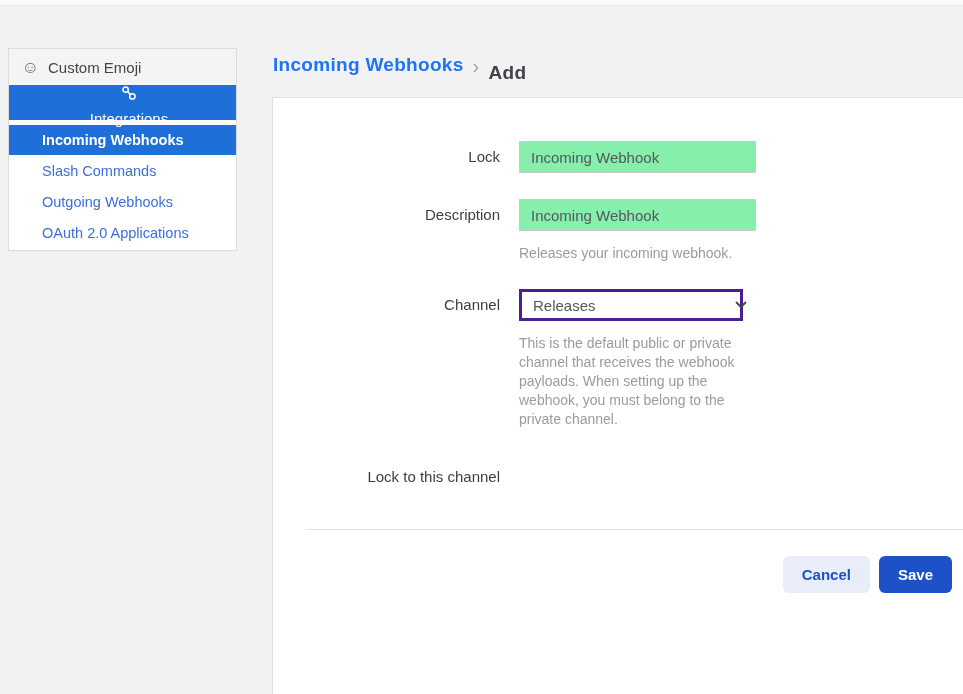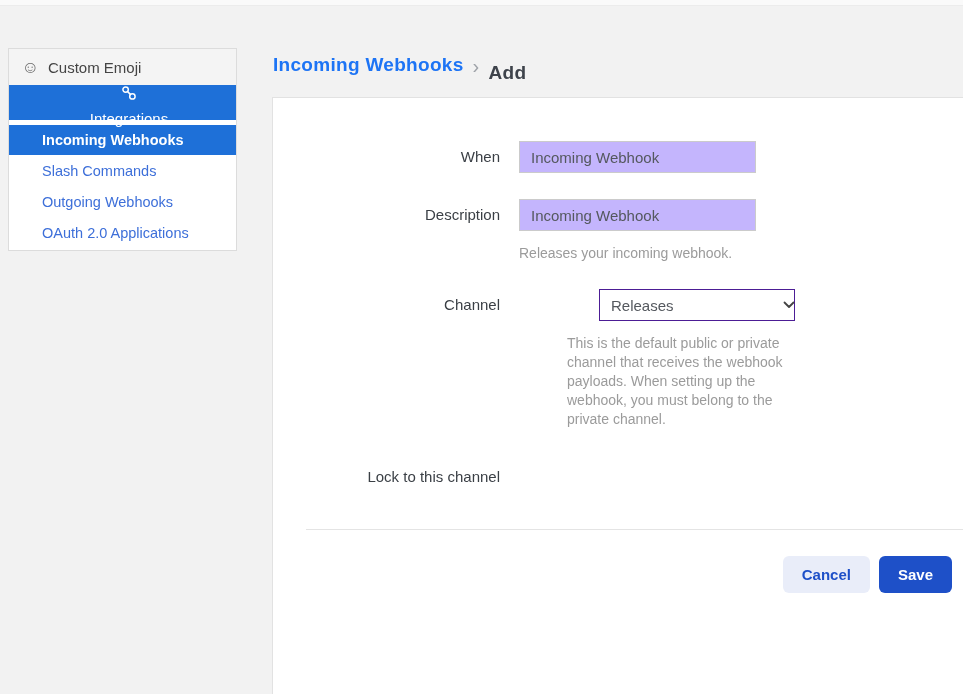"When" label.field-label { text: When -> Lock }
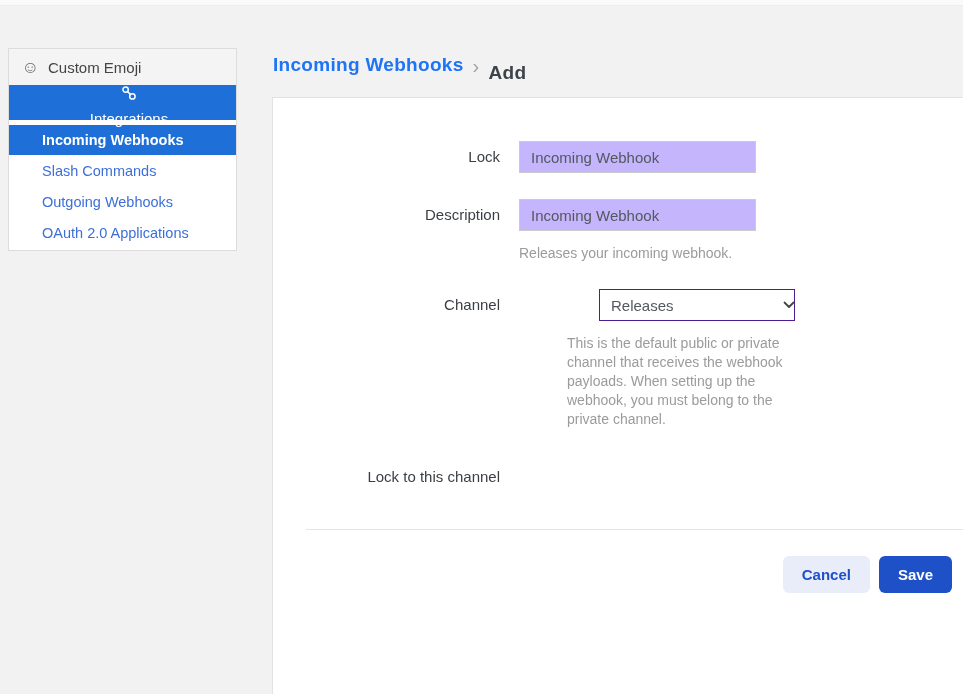"Incoming Webhook" .text-input { background: #c4b5fd -> #86efac }
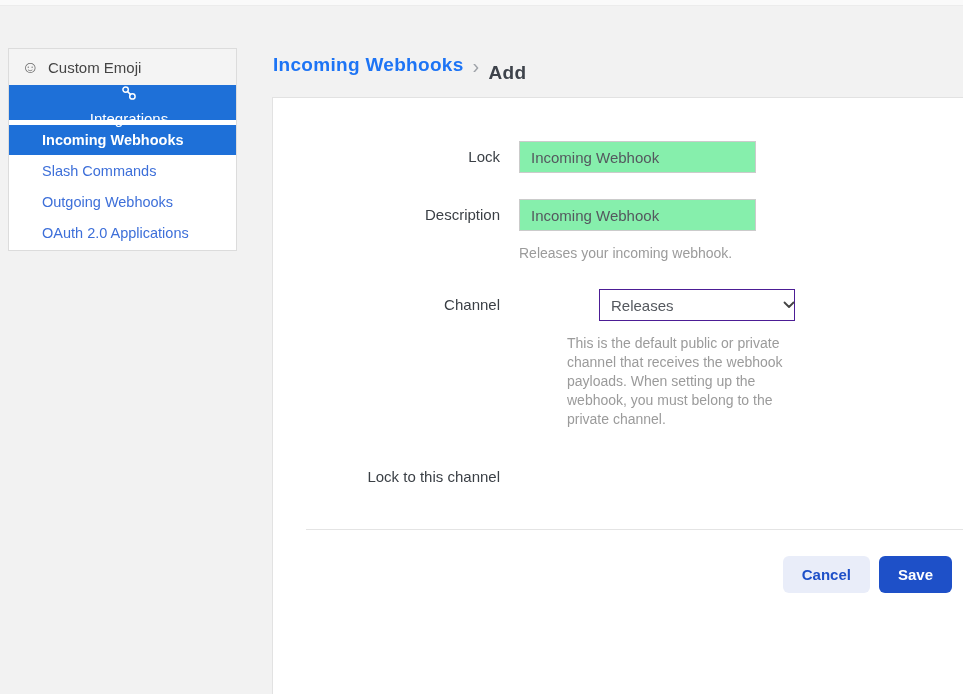"Channel" .field-row.channel { gap: 48px -> none }
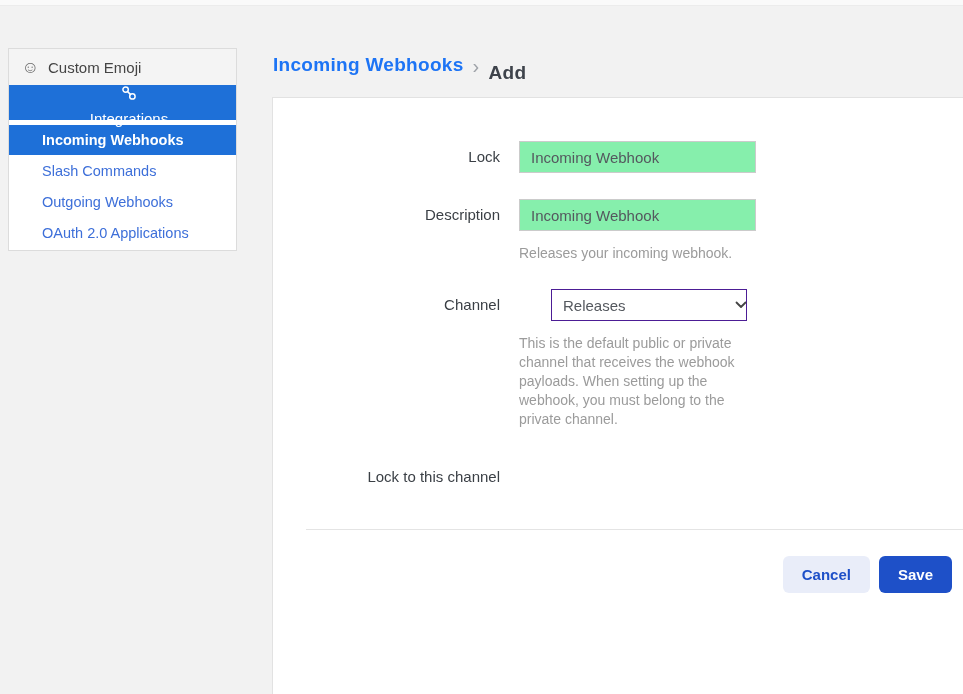"Releases" .select-input { border: 1px solid #4c1d95 -> 3px solid #4c1d95; margin-left: 32px -> none; width: 196px -> 224px }
